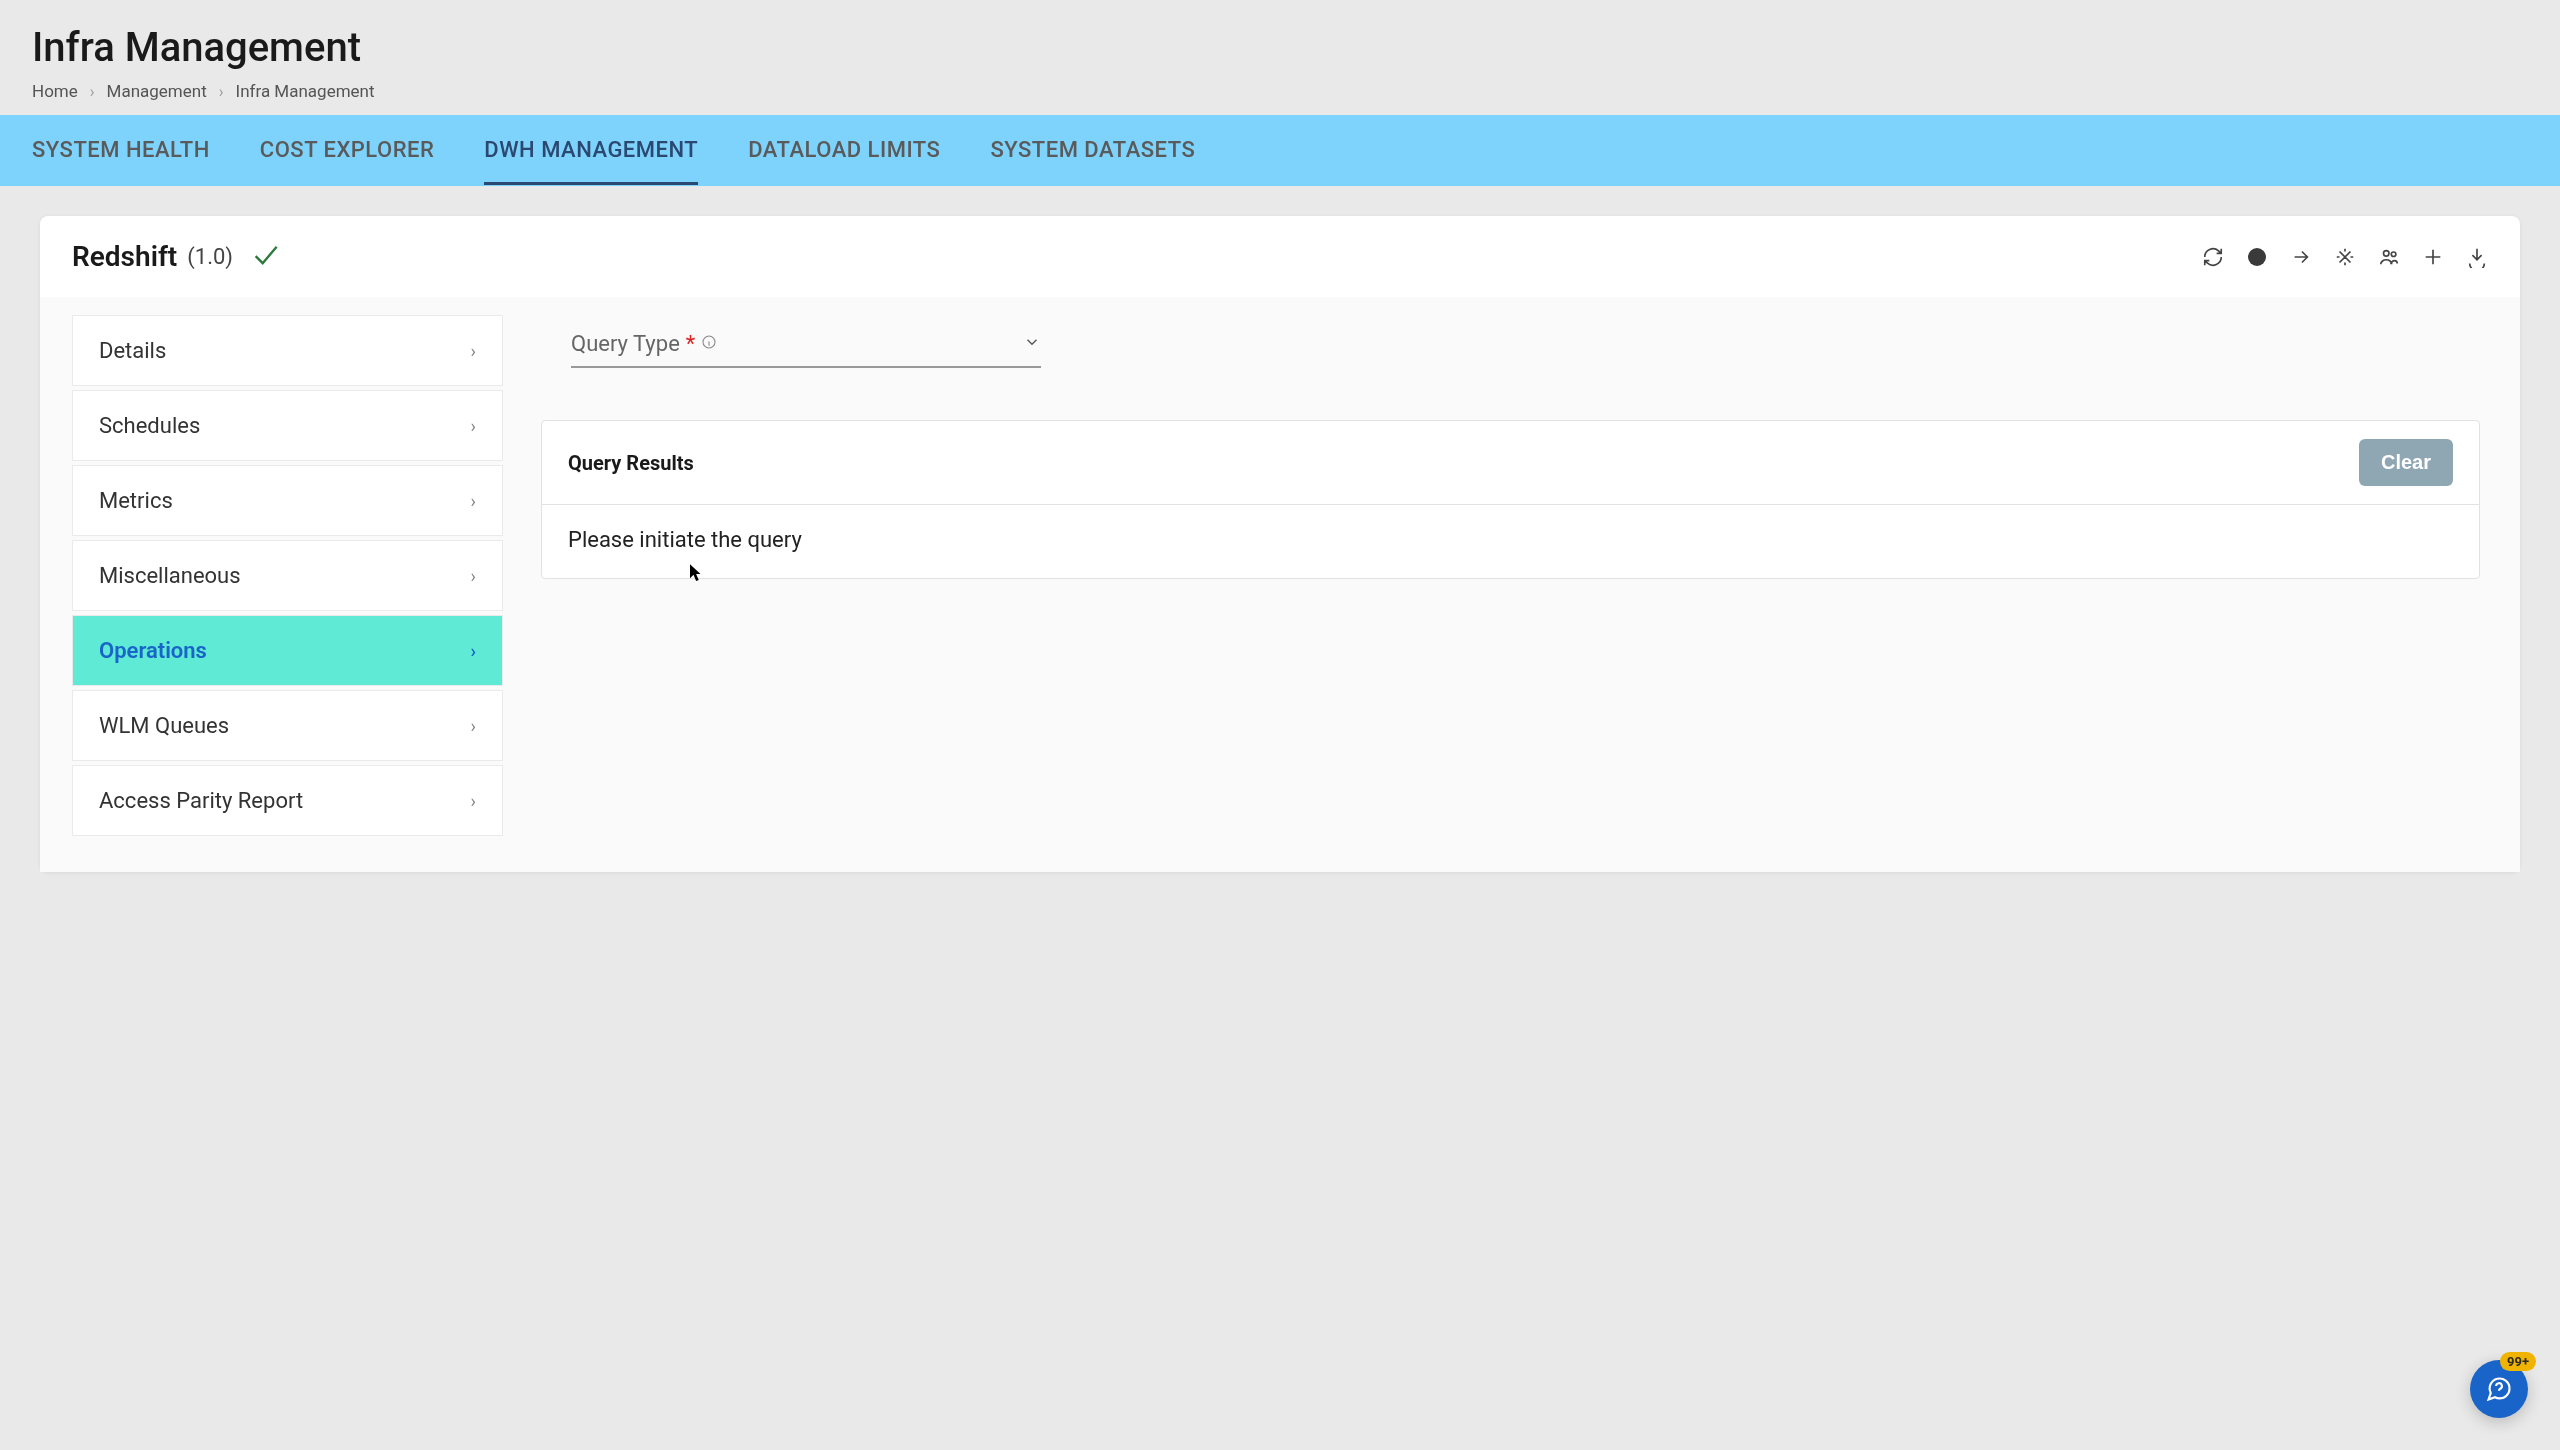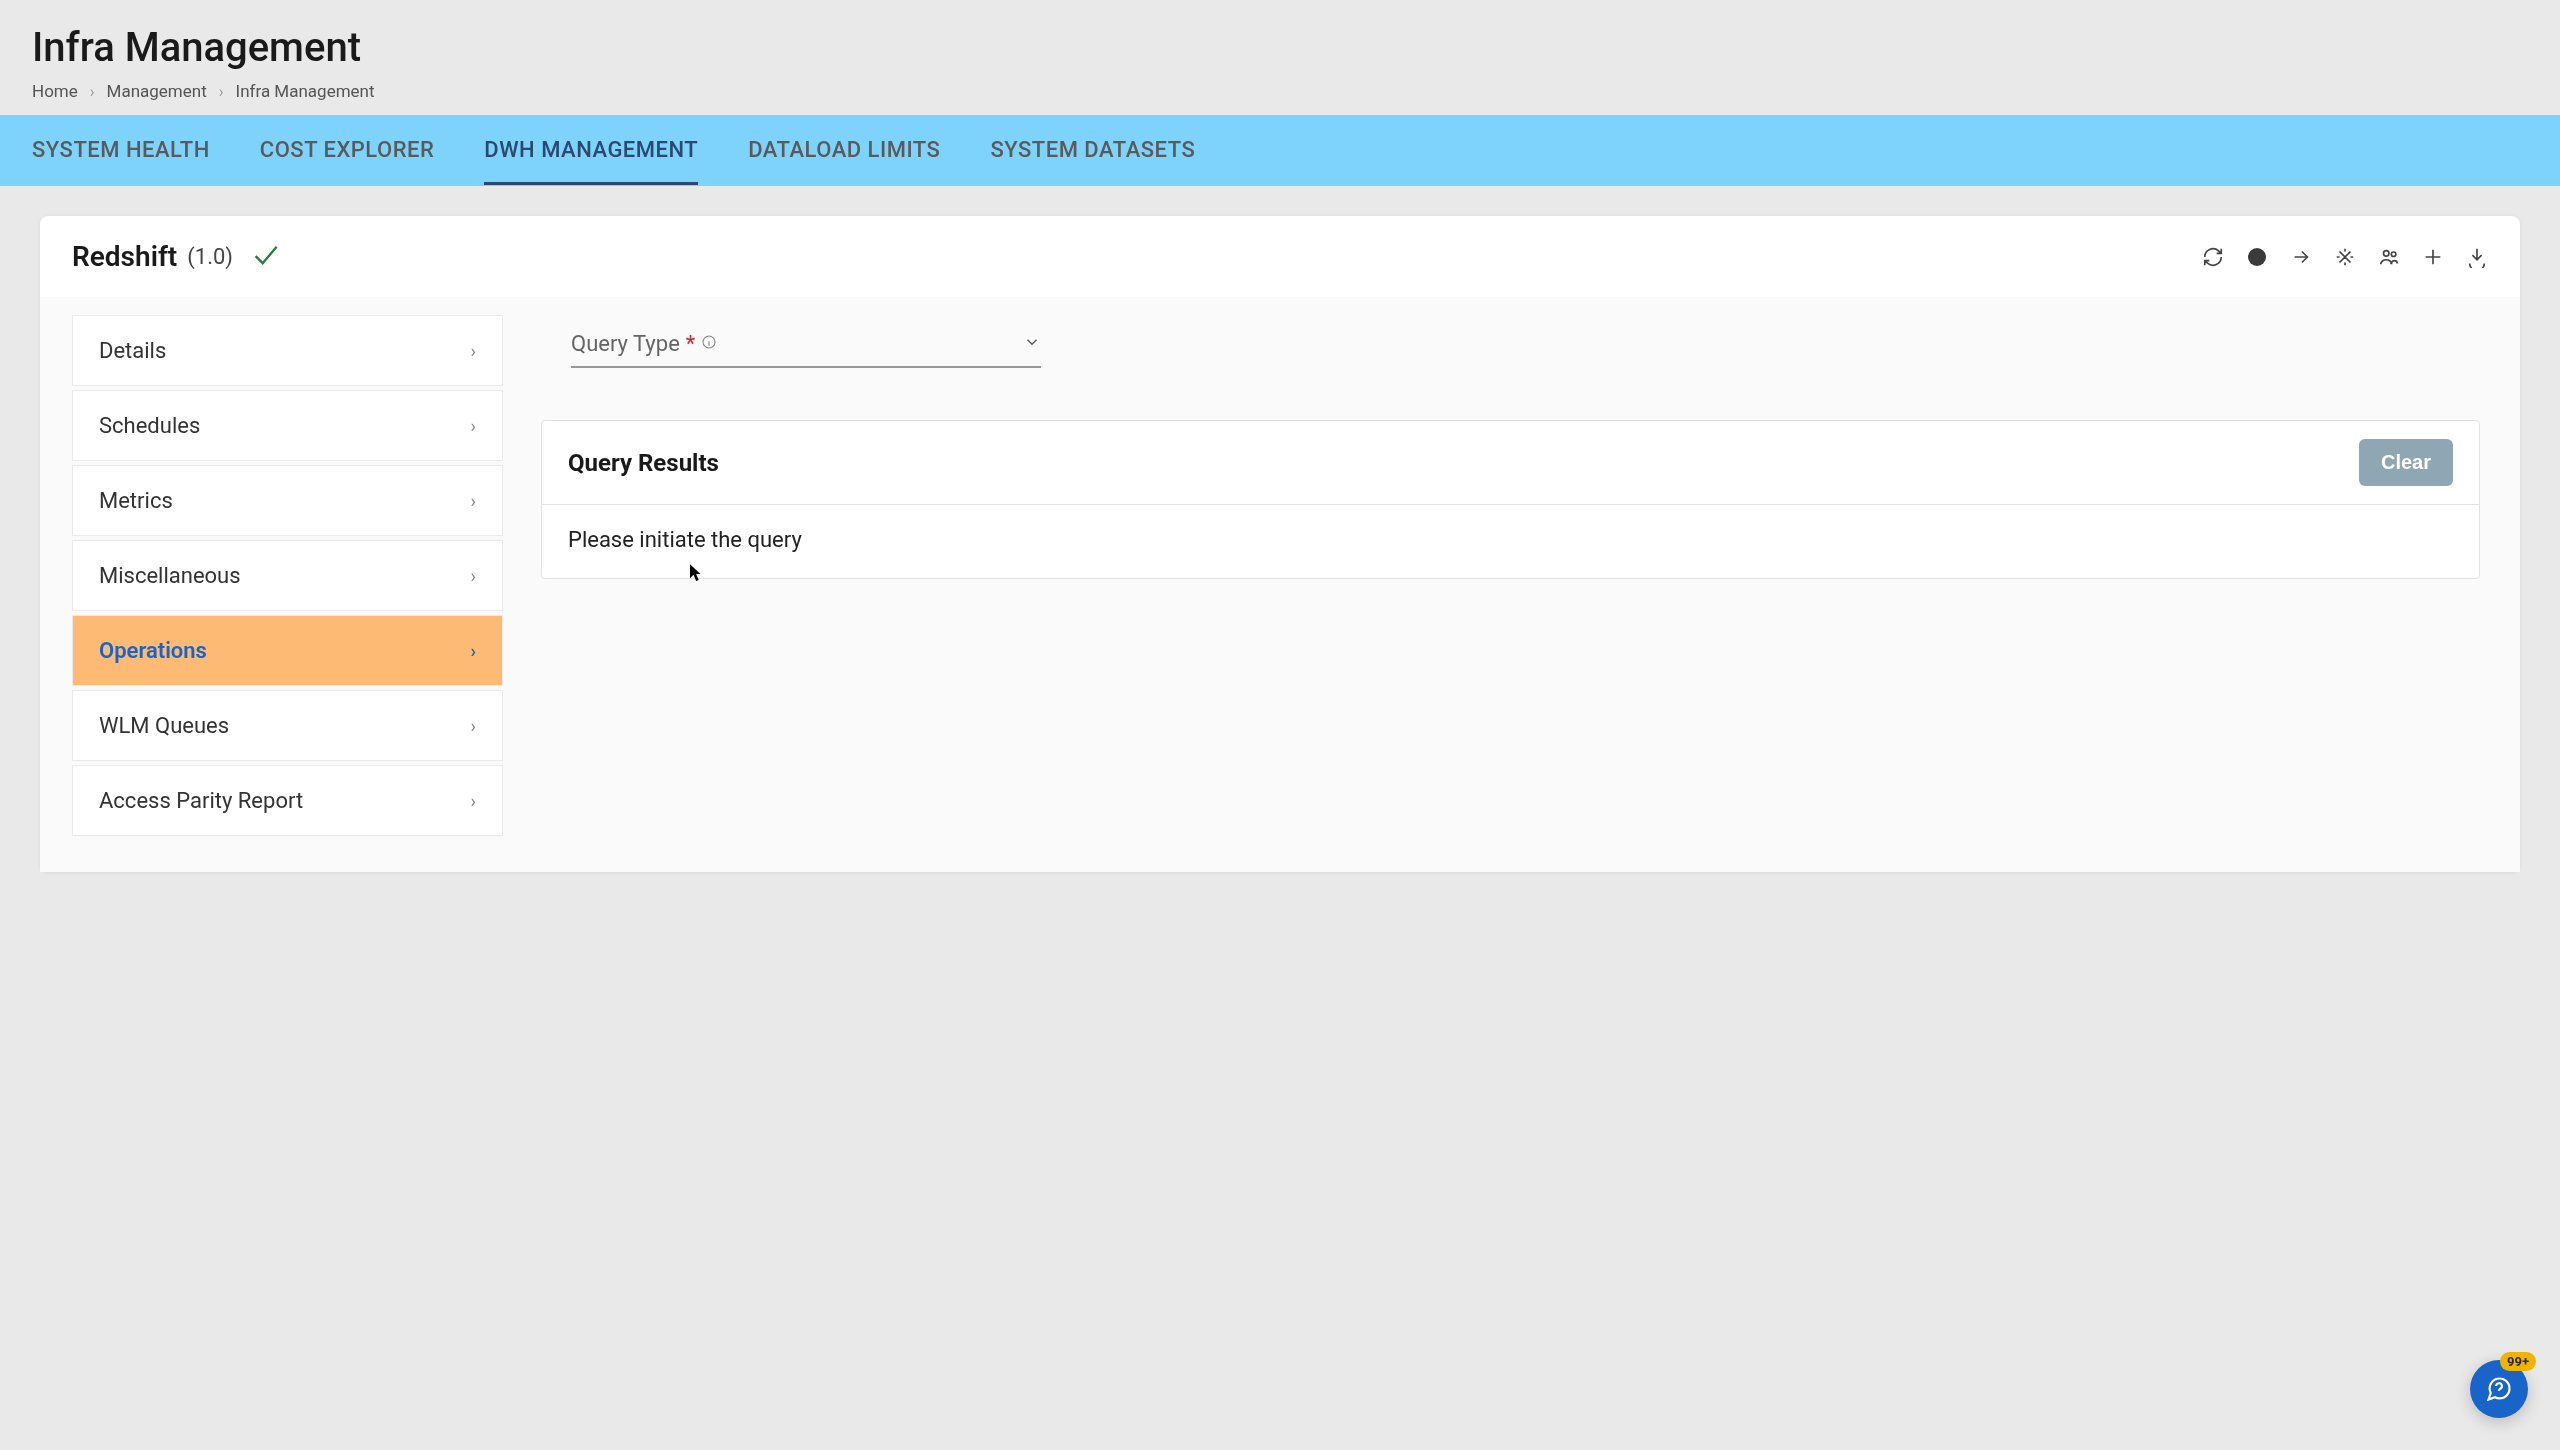"Query Results" .results-title { font-size: 24px -> 20px }
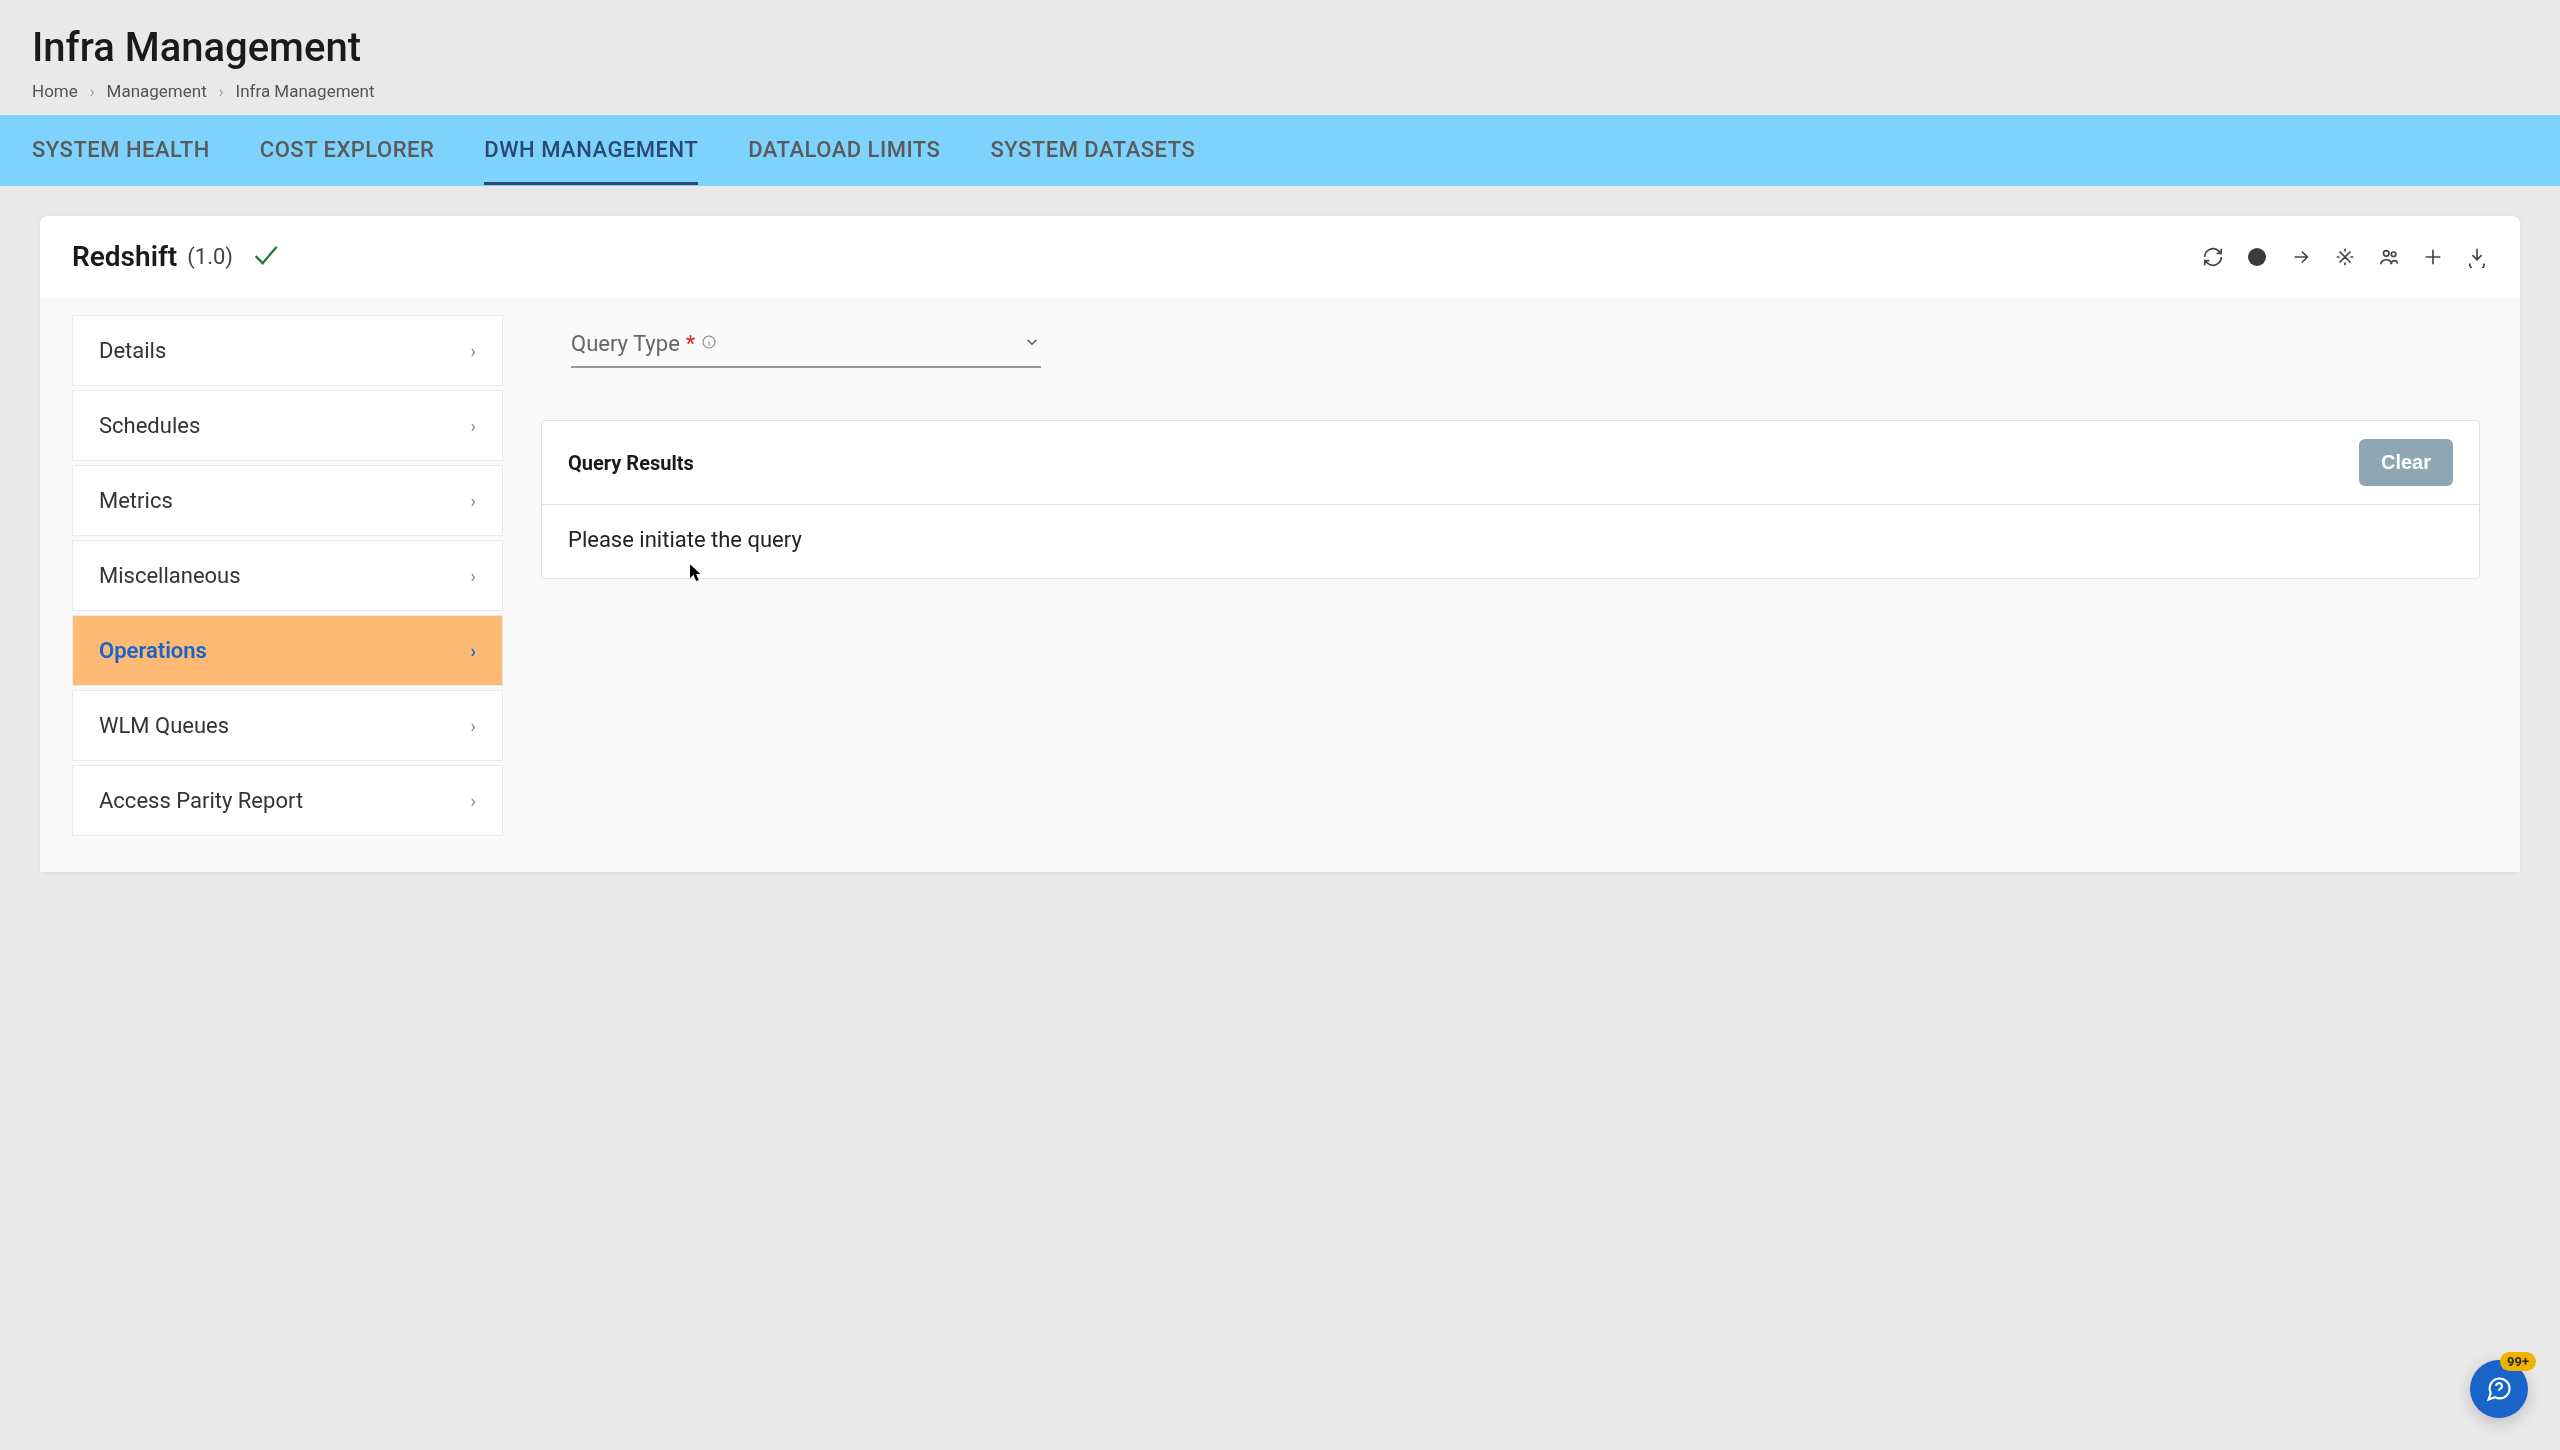"Operations" .side-item.active { background: #fdba74 -> #5eead4 }
